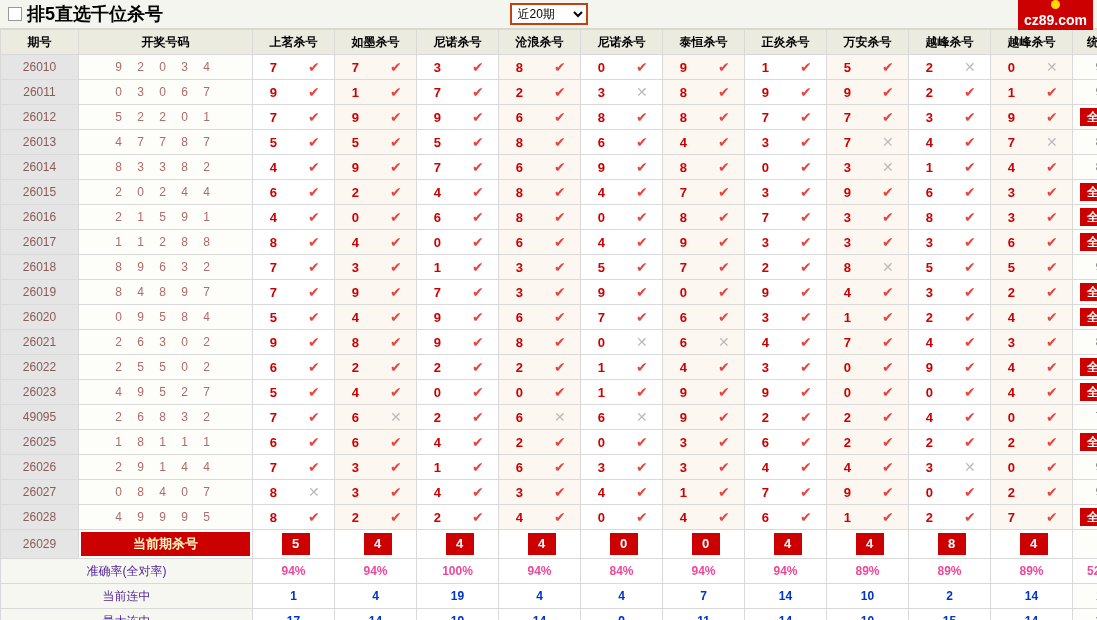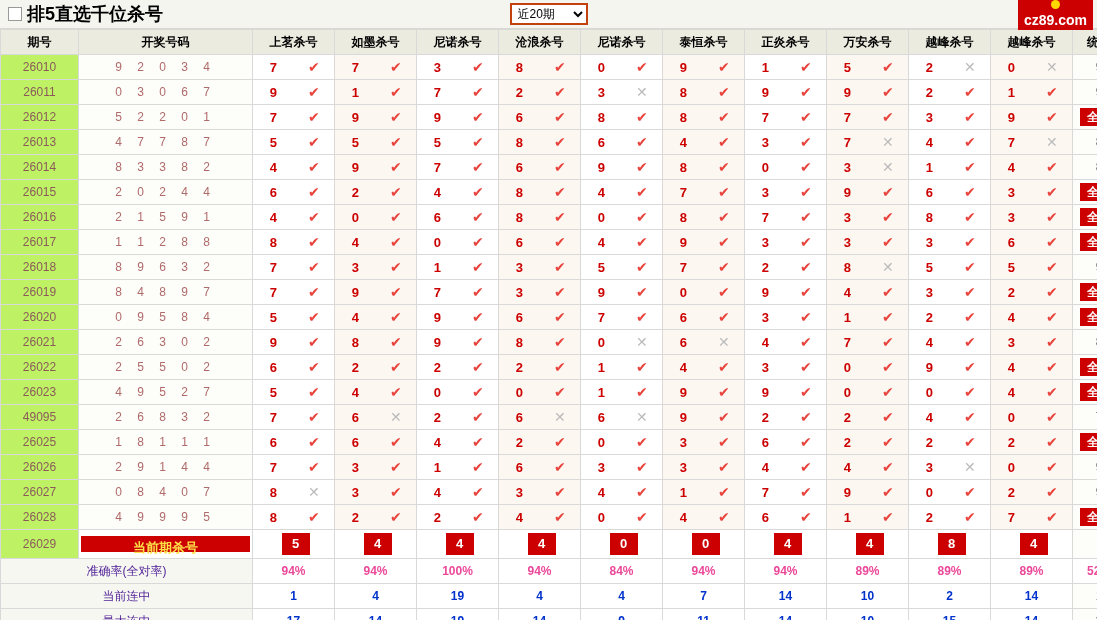"26010" td.period { background: #bef264 -> #e5e5e5 }
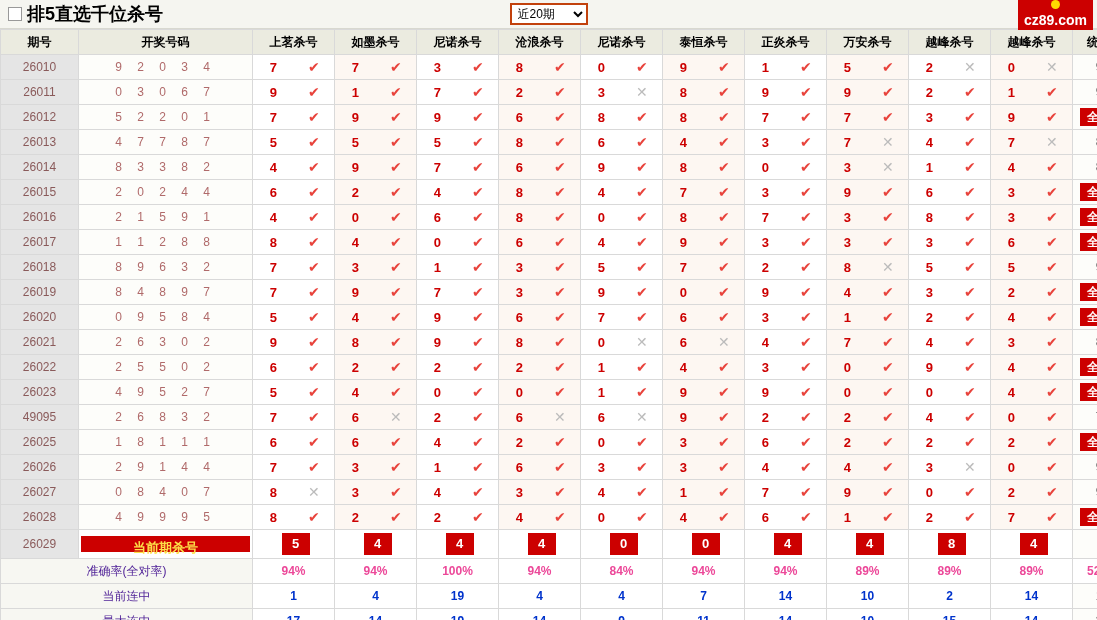"当前期杀号" .cur-label { color: #fde047 -> #fef9c3; height: 16px -> 24px }
